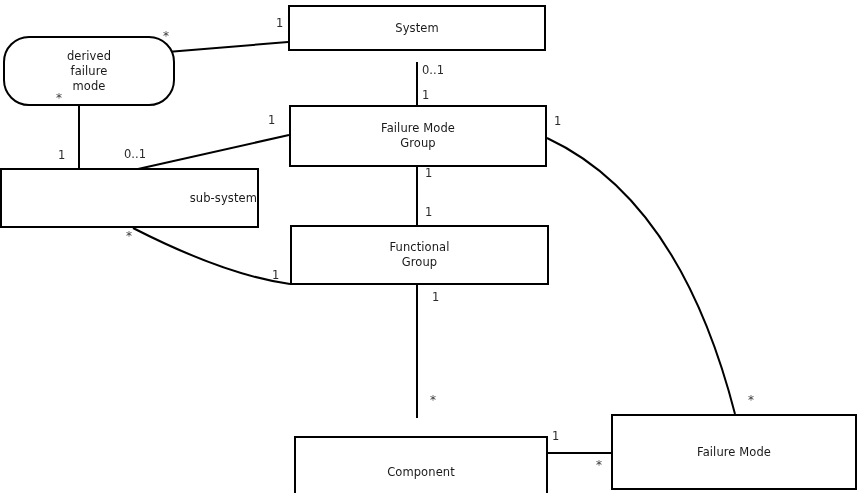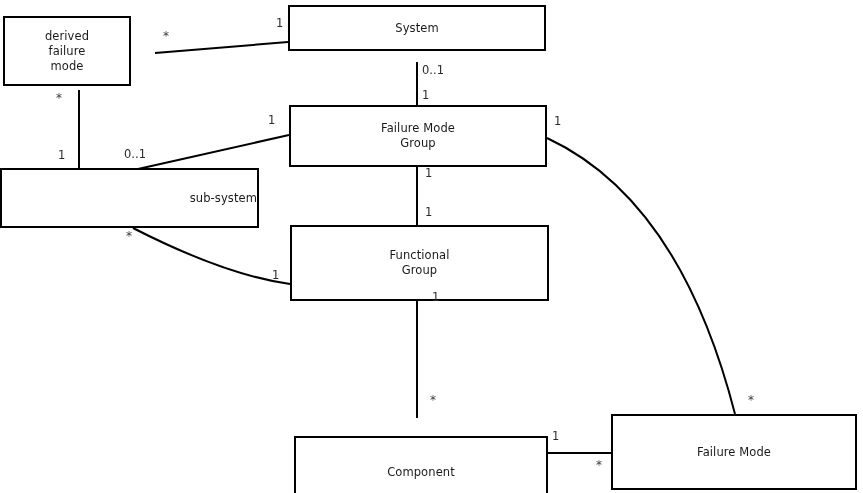"derived" div.node { border-radius: none -> 26px; top: 16px -> 36px; width: 128px -> 172px }
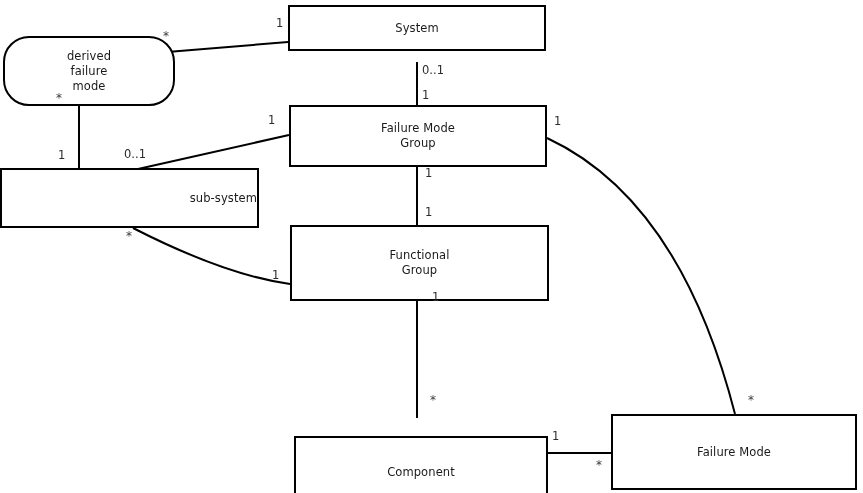"Functional" div.node { height: 76px -> 60px }
